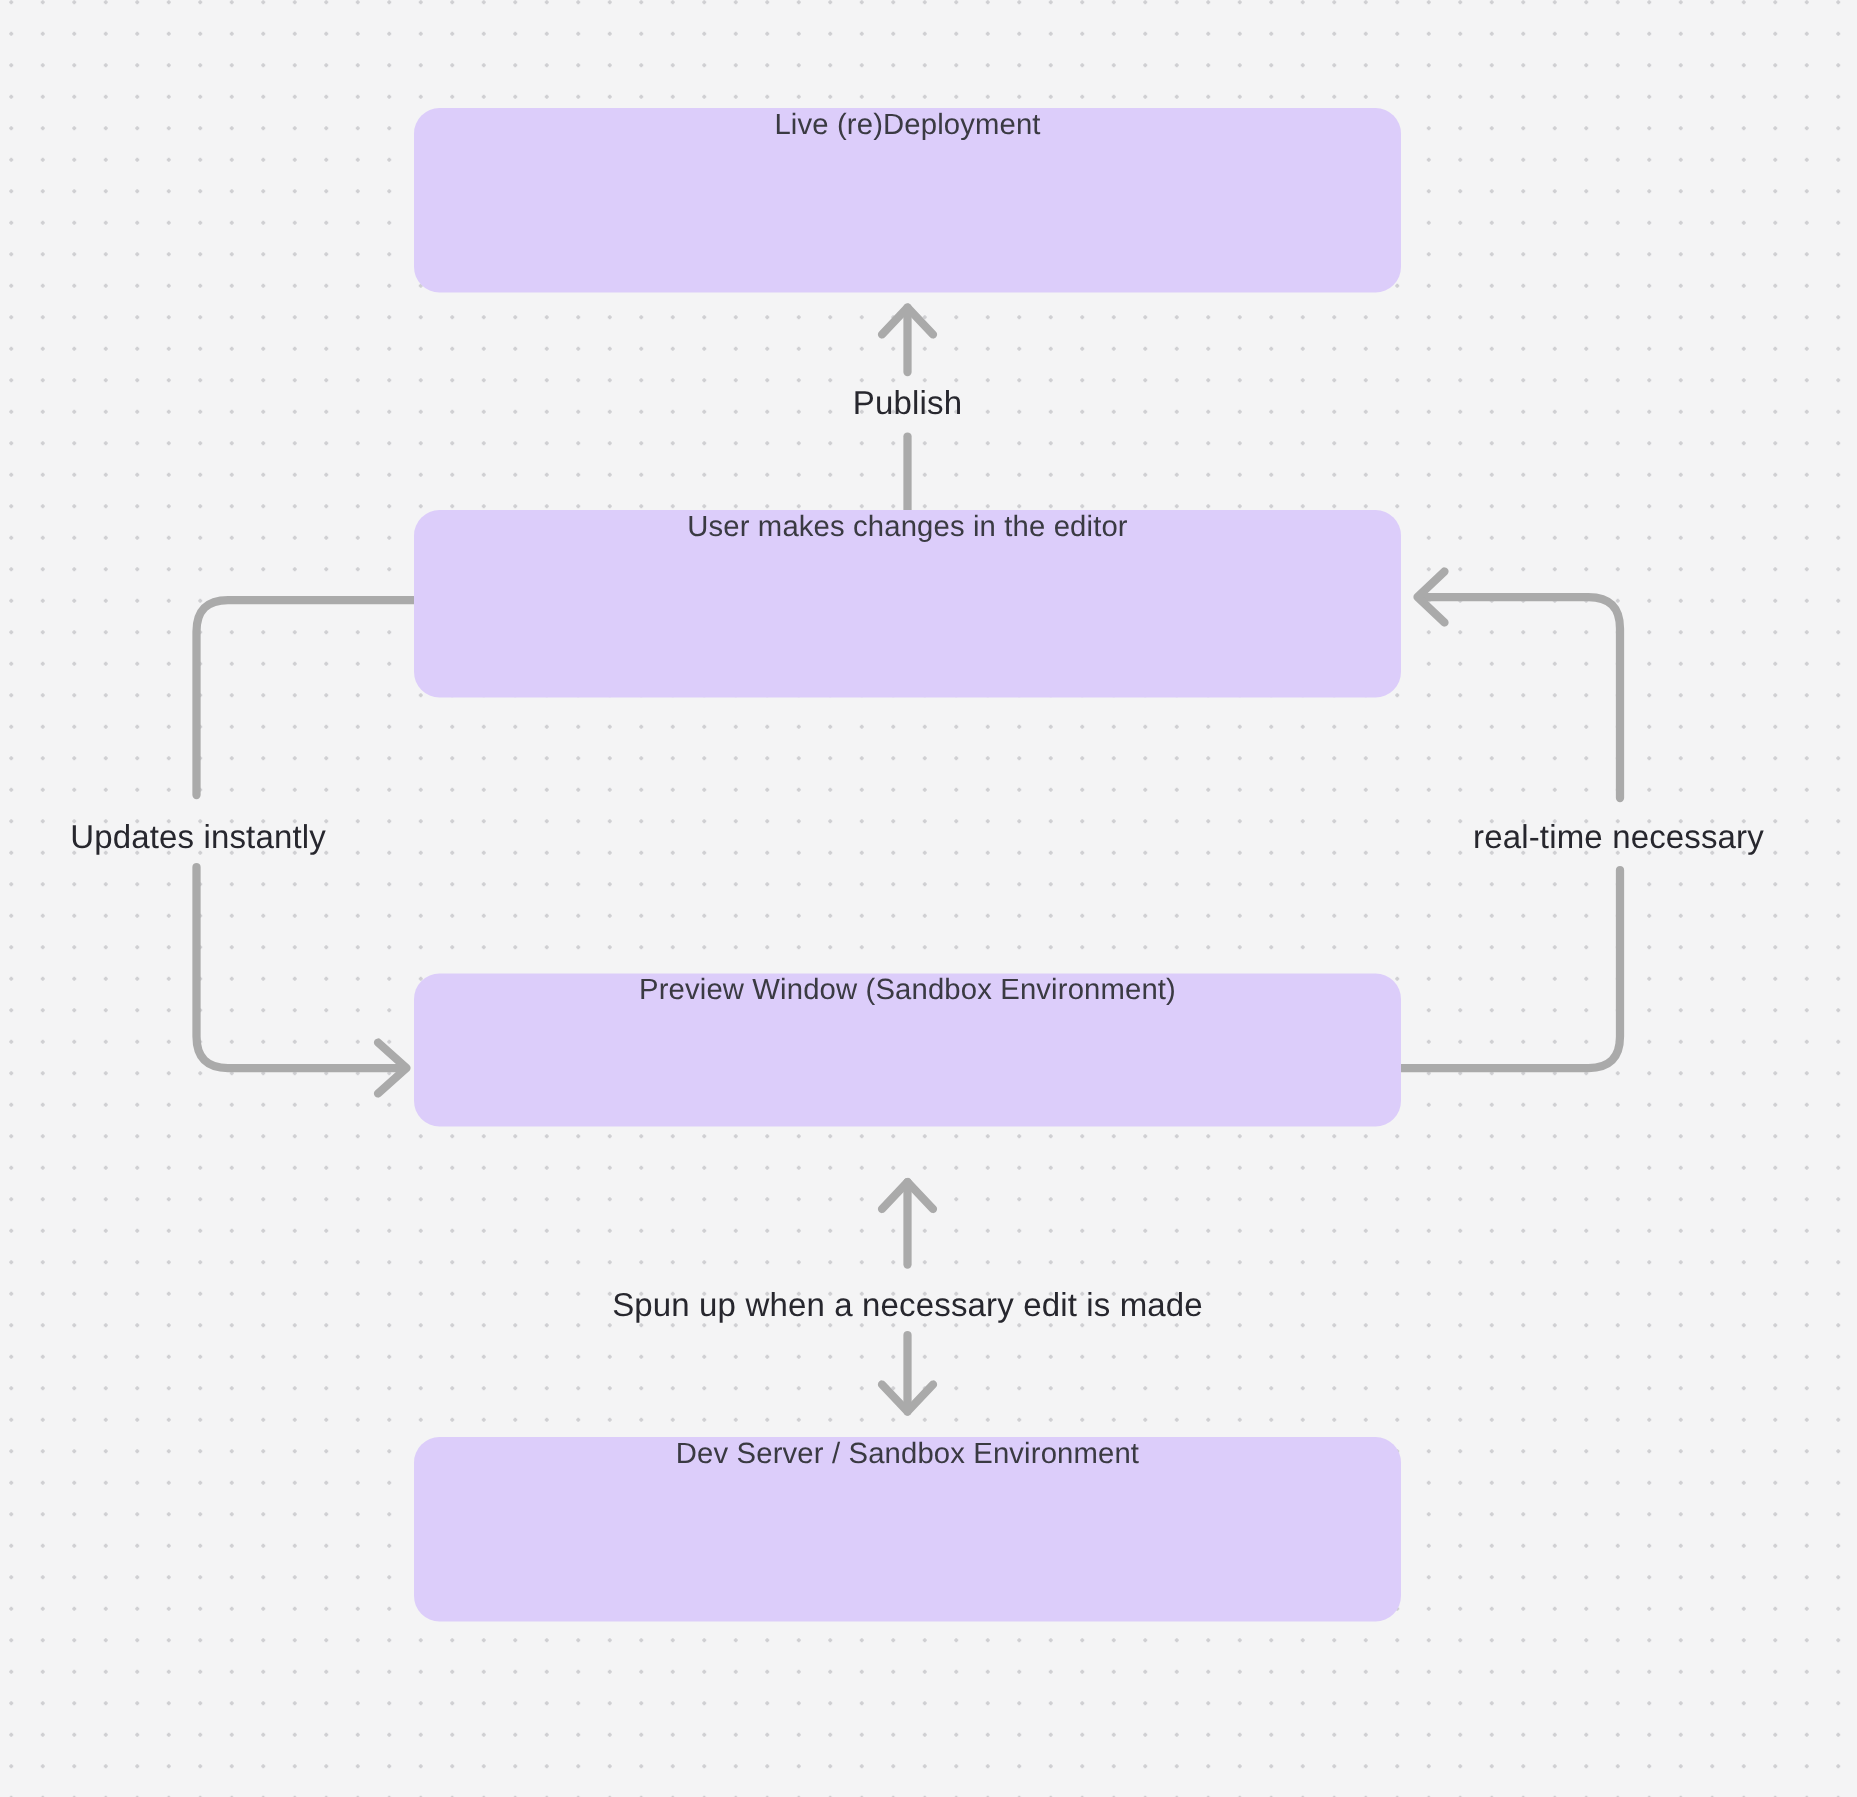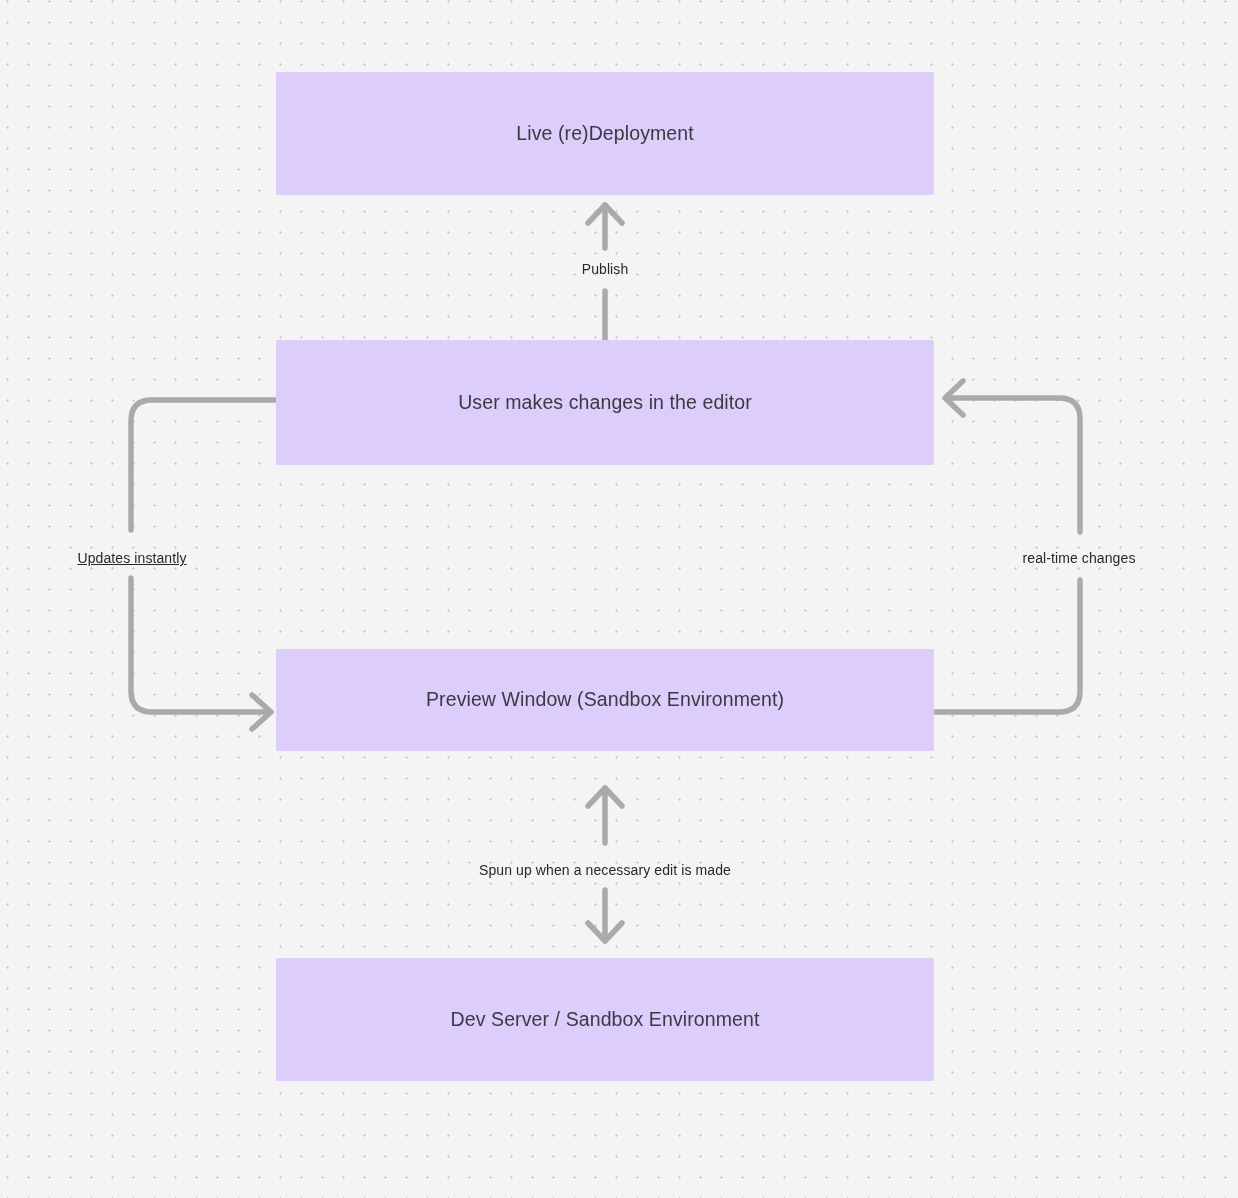"Live (re)Deployment" .node { align-items: center -> none; border-radius: 2px -> 17px }
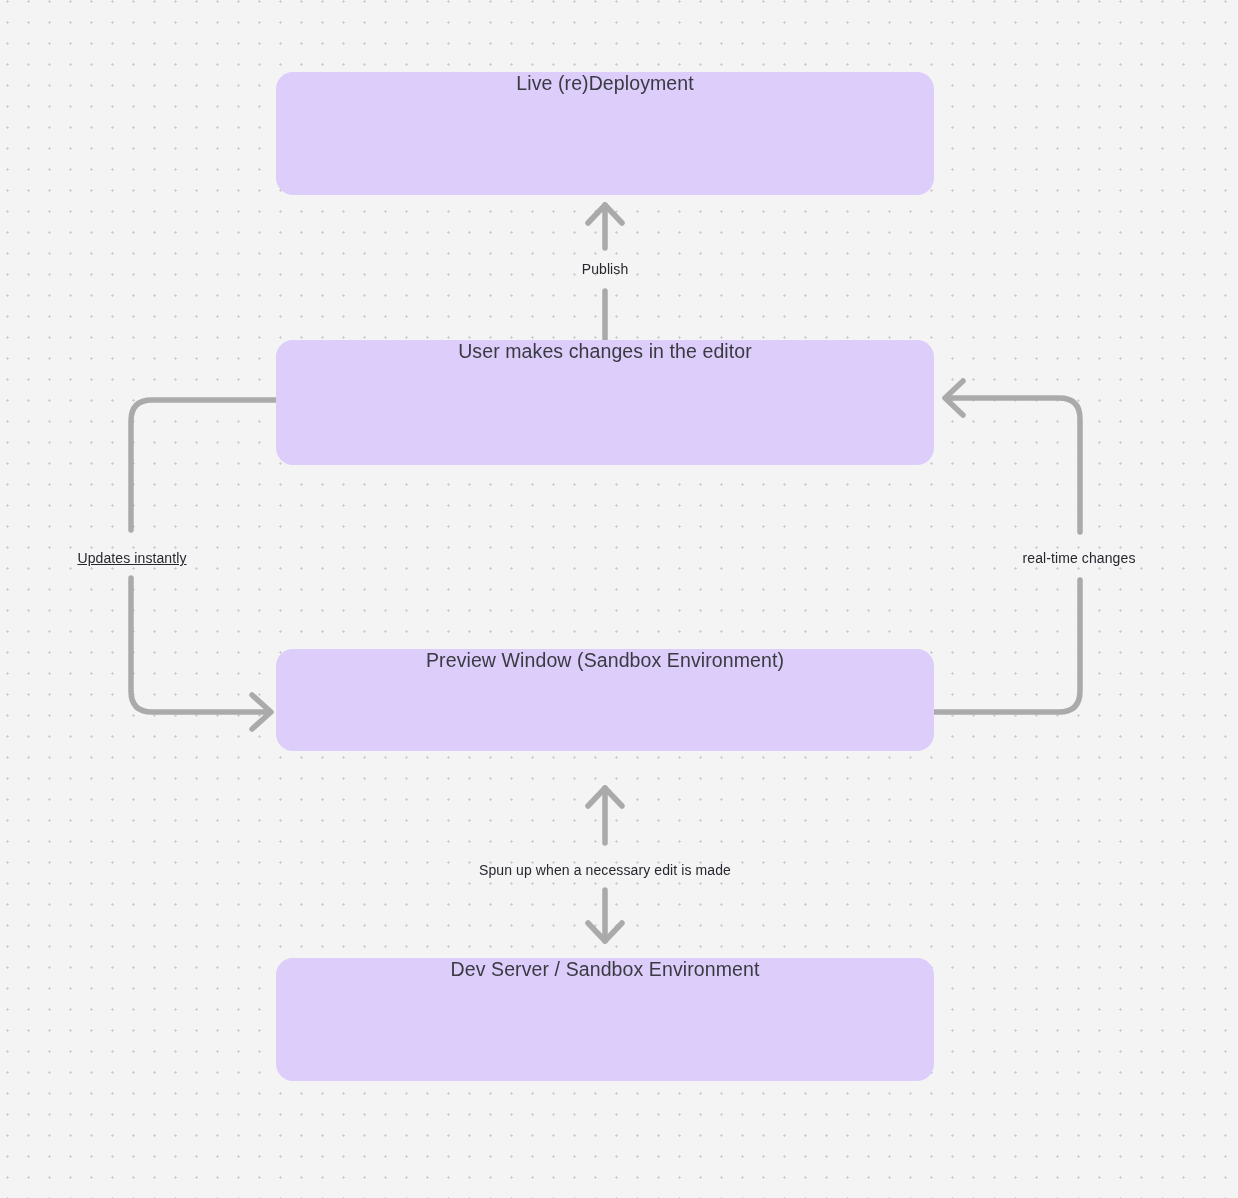"Publish" .edge-label { font-size: 14px -> 22px }
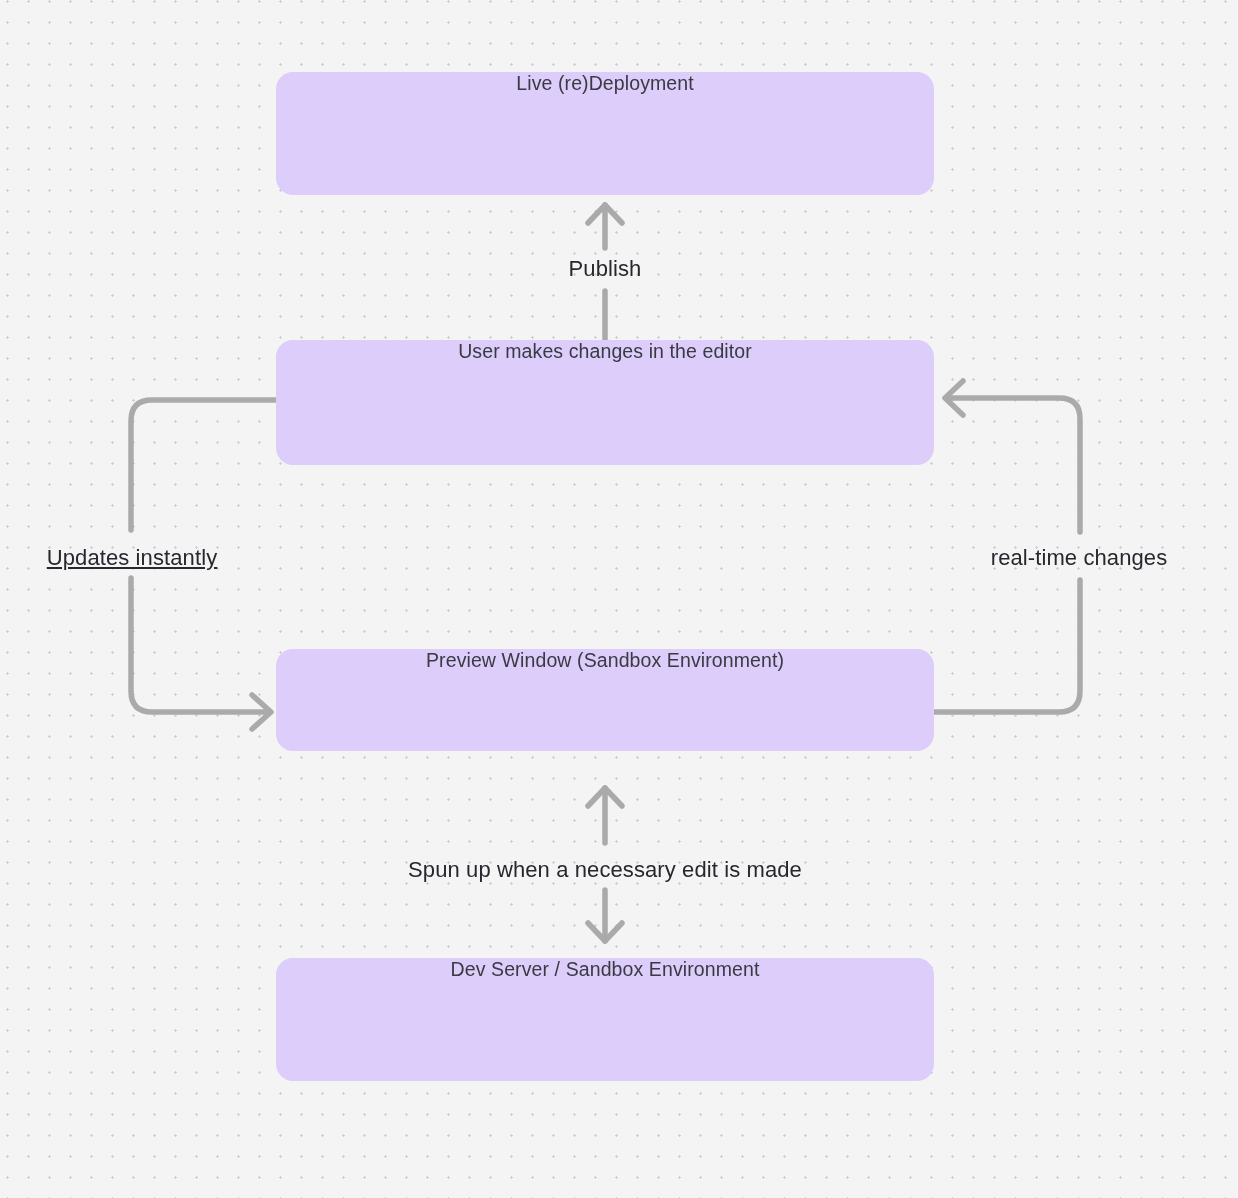"Updates instantly" #l-updates { text-decoration: underline -> none }
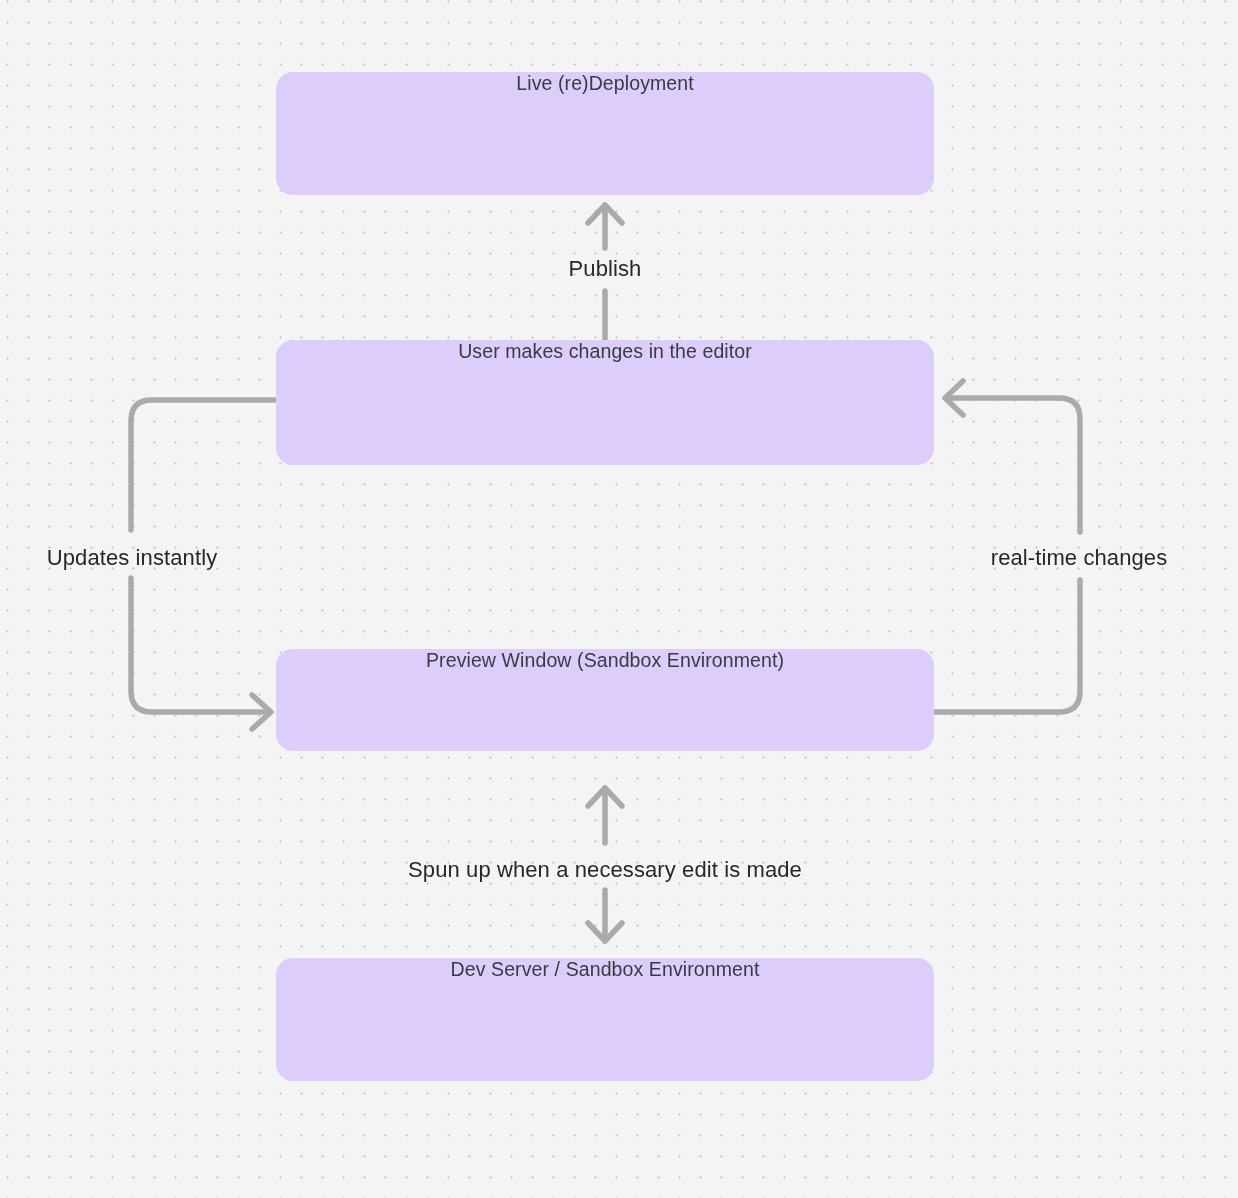"real-time changes" div.edge-label { text: changes -> necessary }
